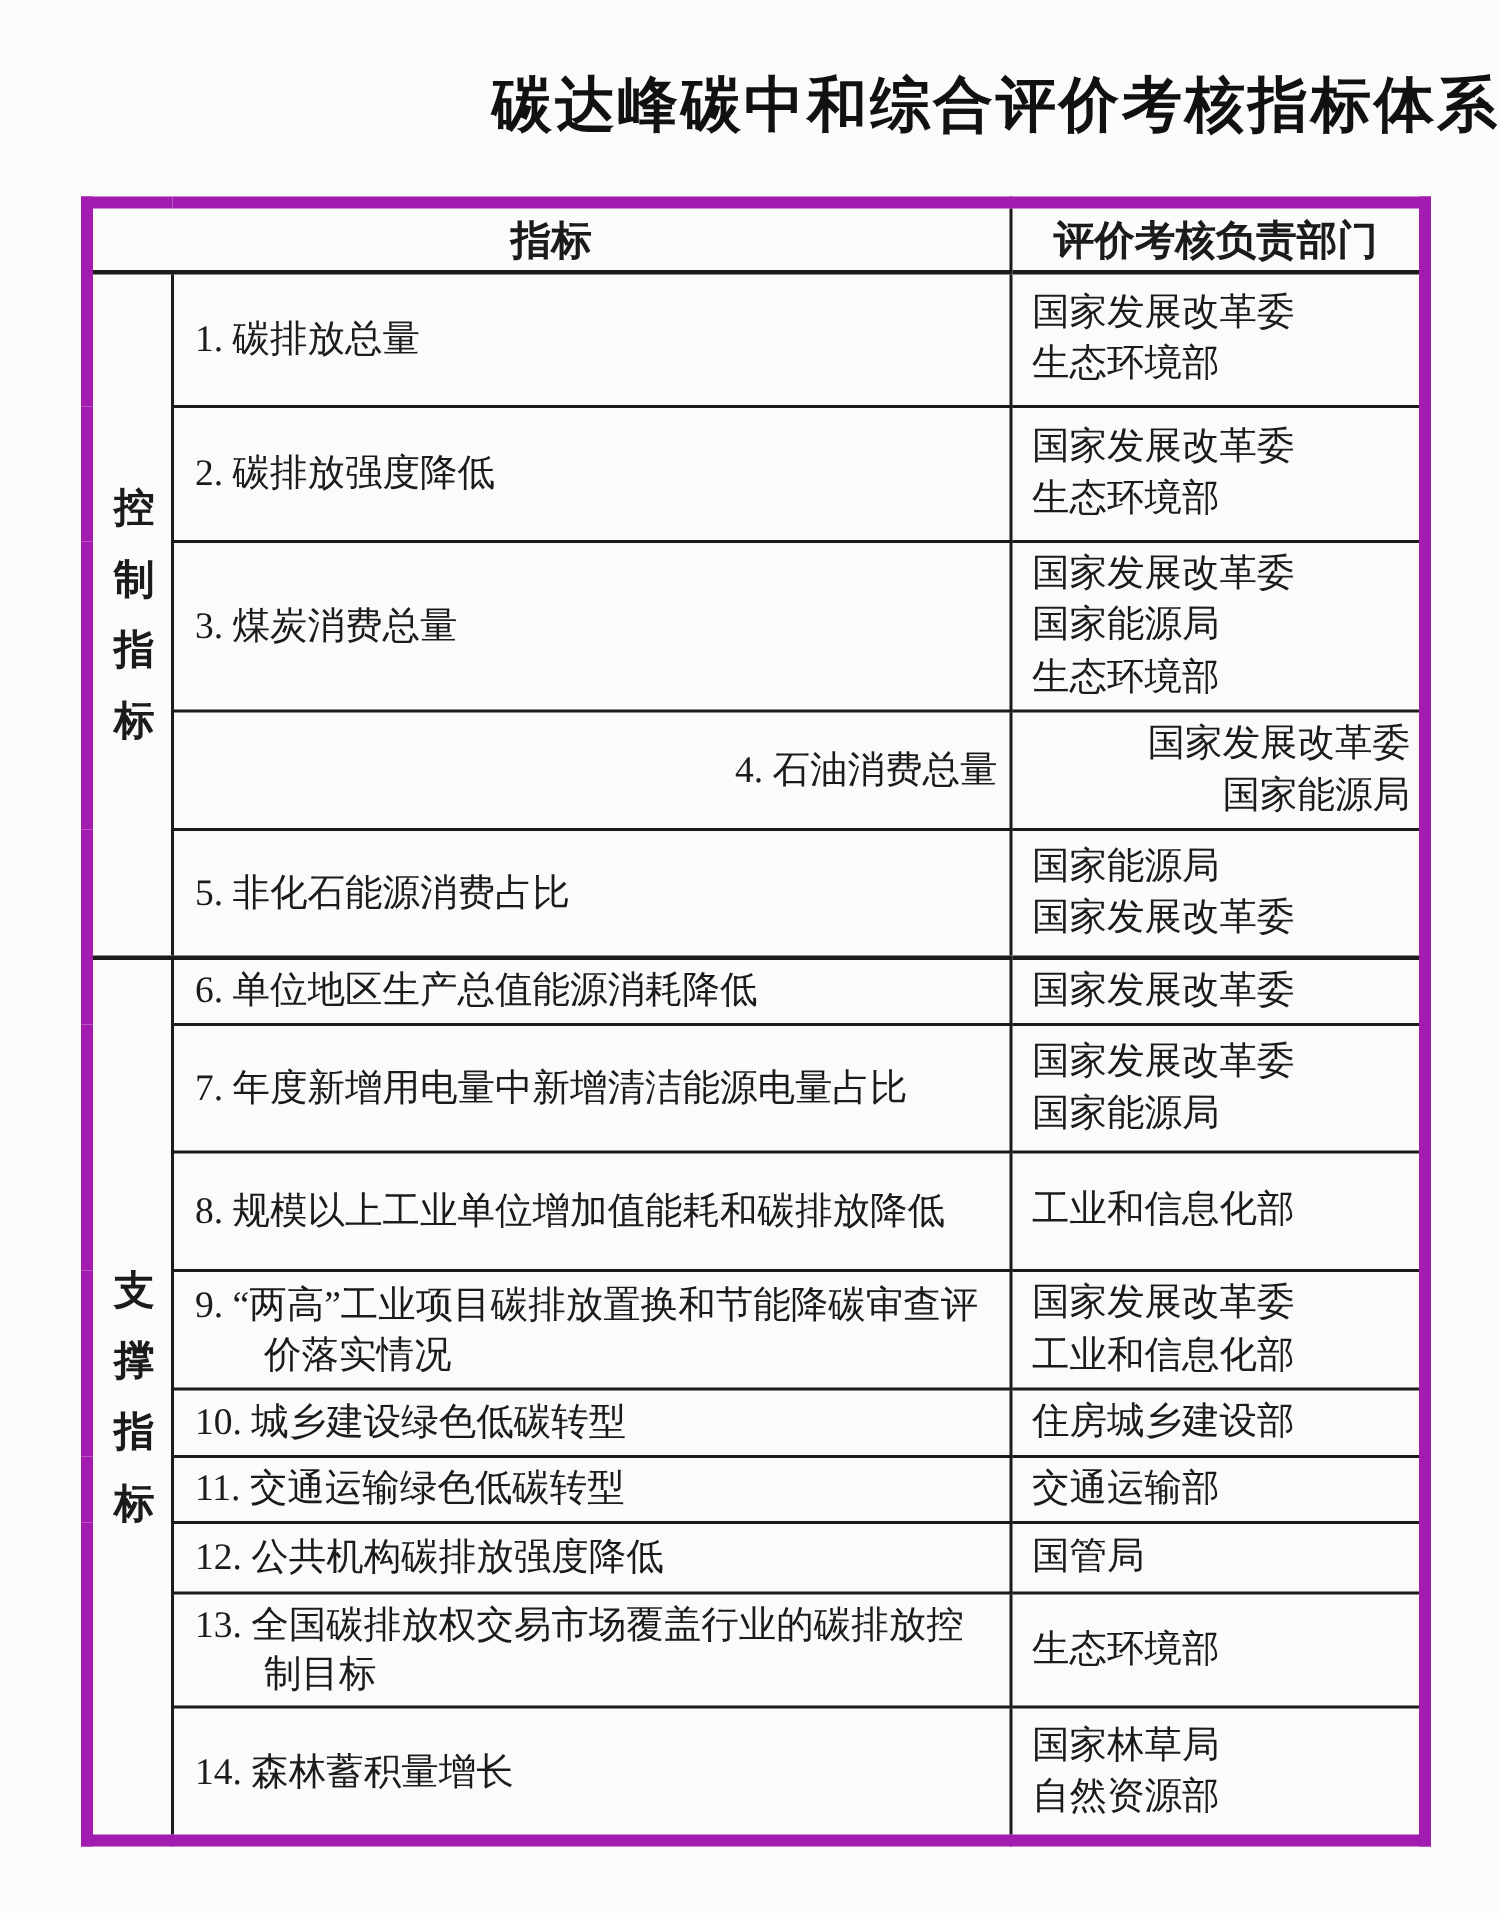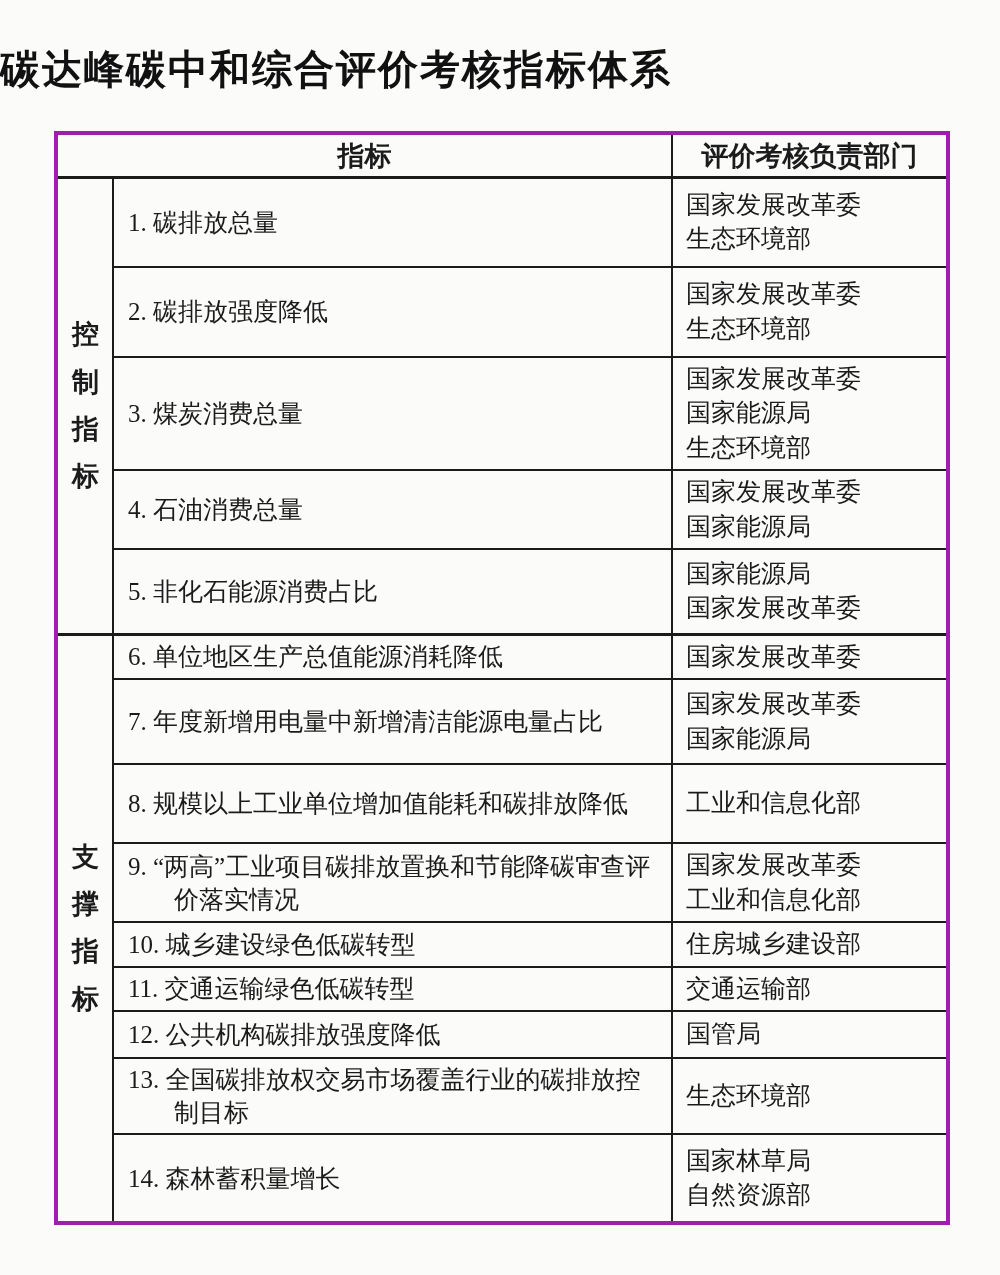"碳达峰碳中和综合评价考核指标体系" .title { text-align: left -> right }
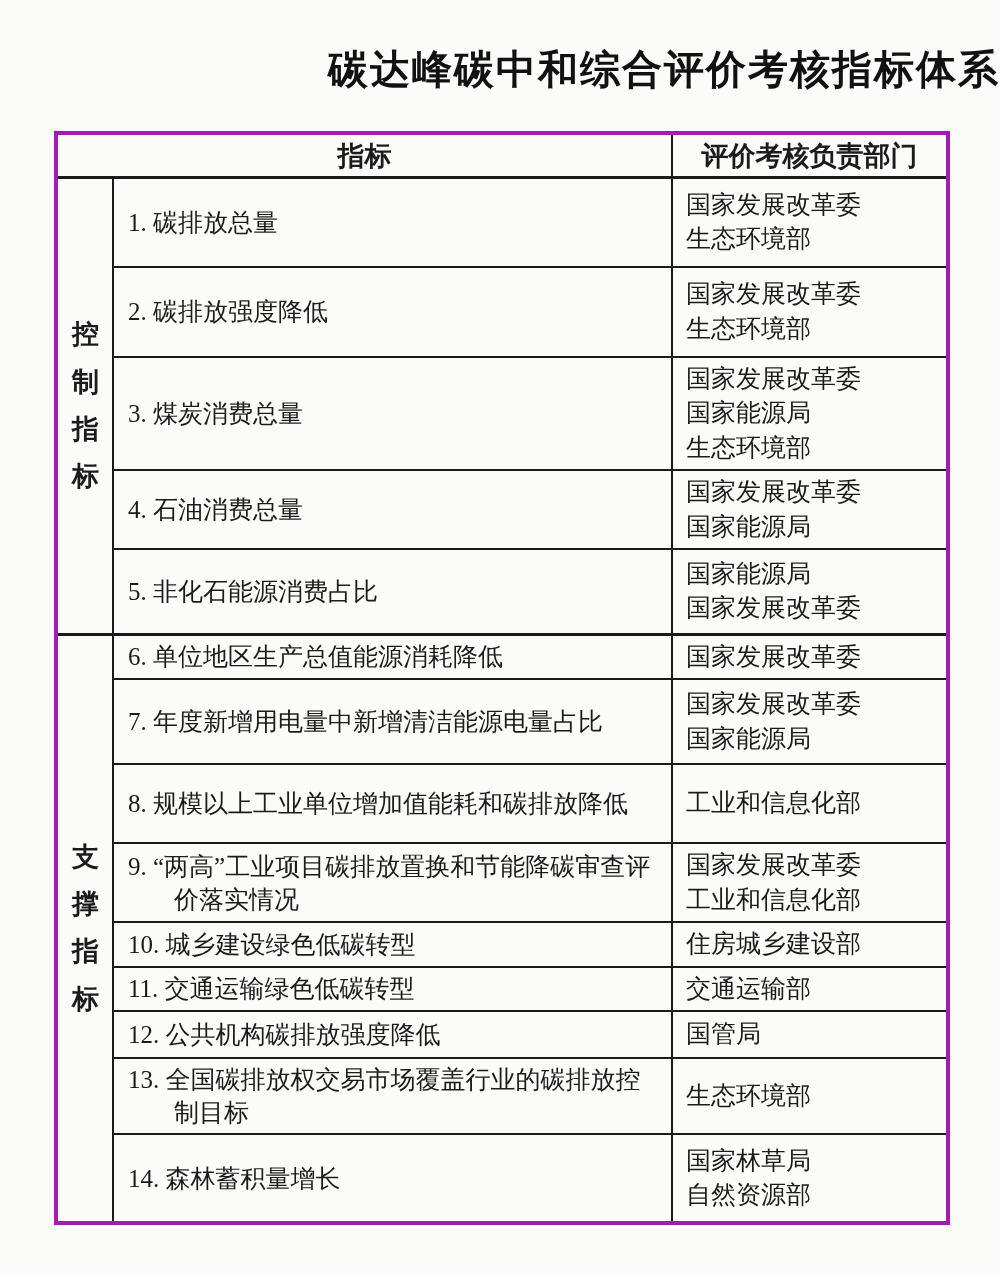"指标" table.assess { border: 4px solid #a21caf -> 8px solid #a21caf }
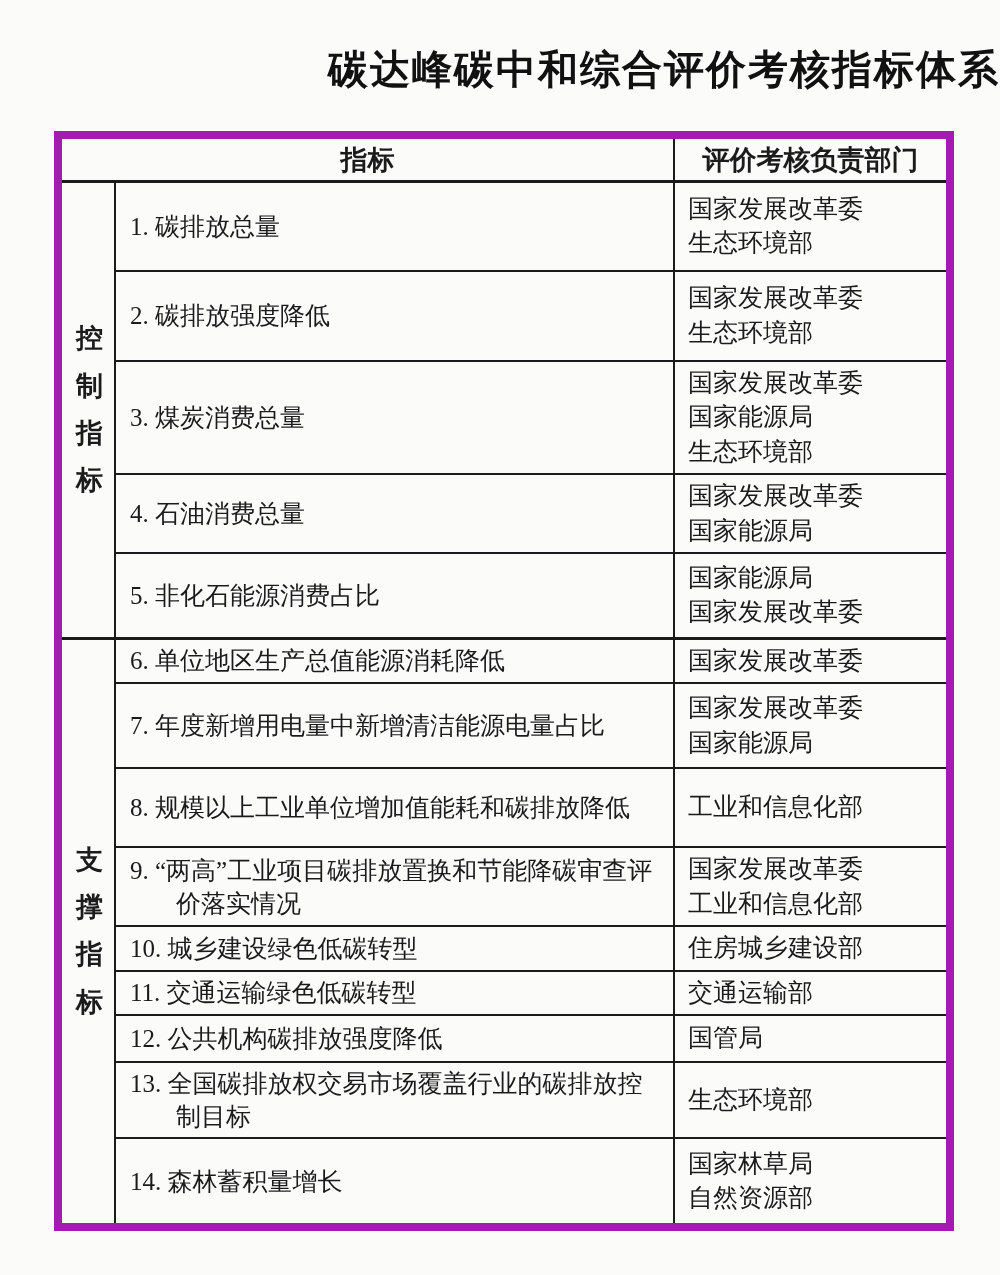"4. 石油消费总量" tr { text-align: none -> right }
